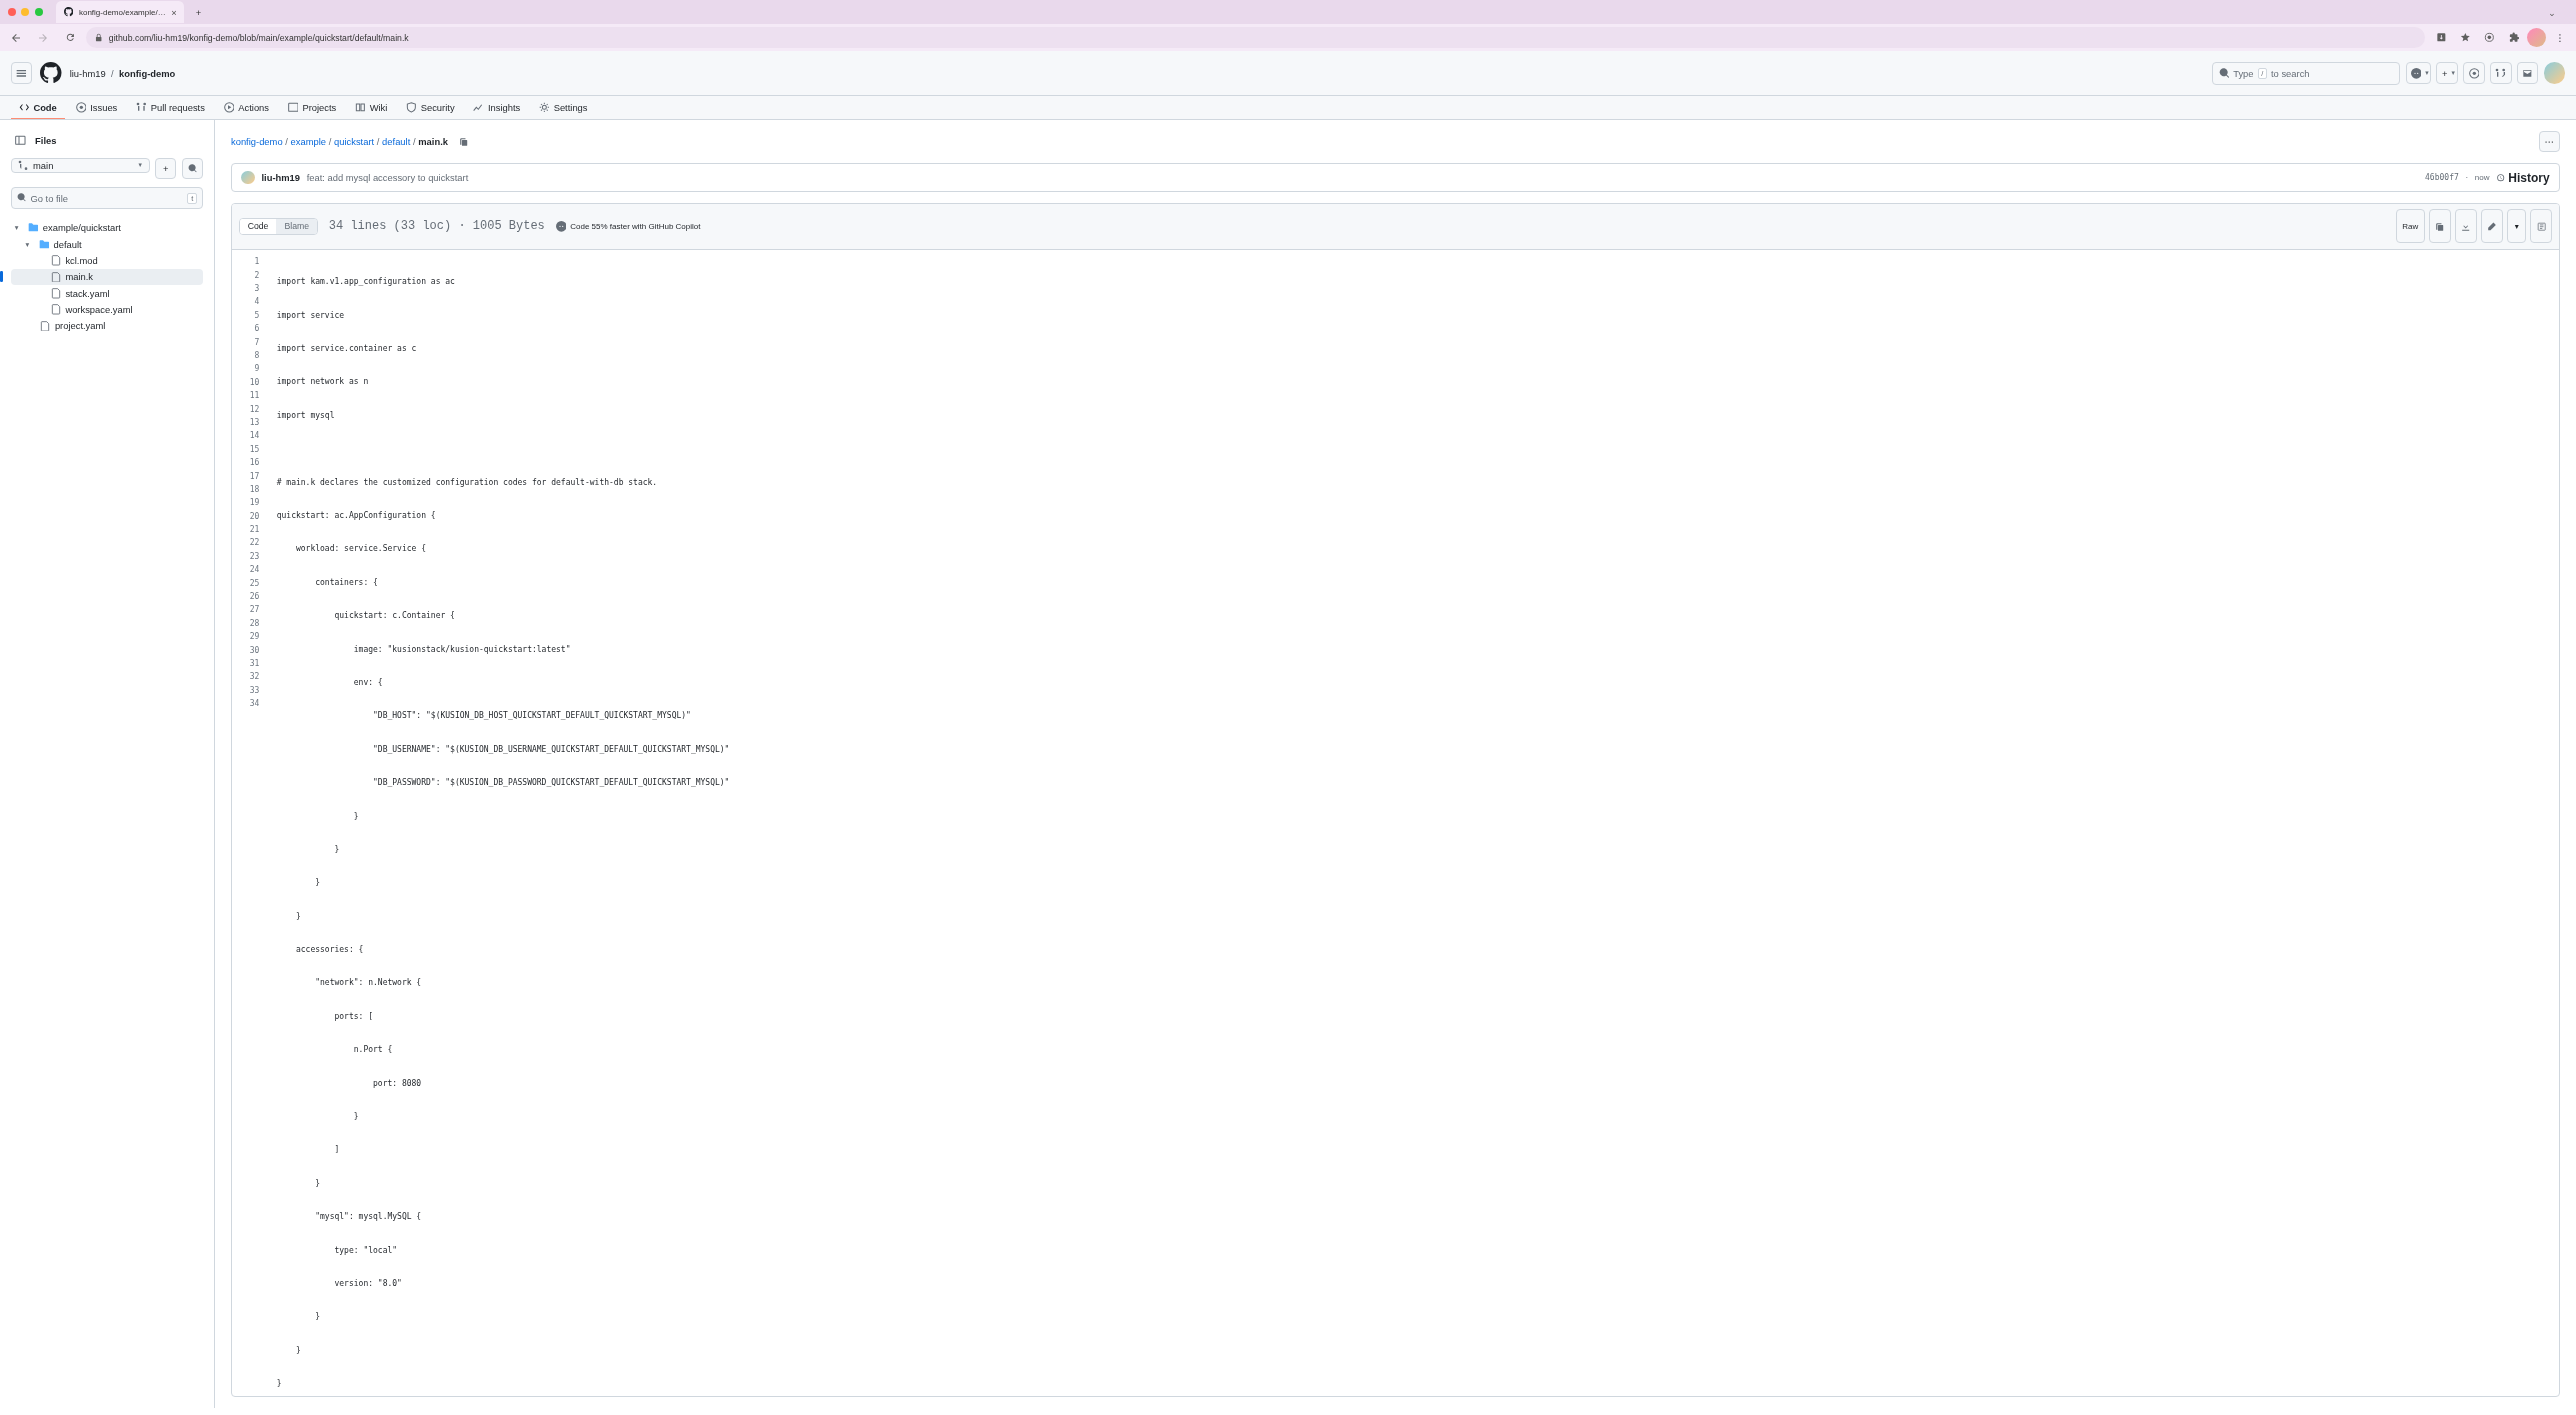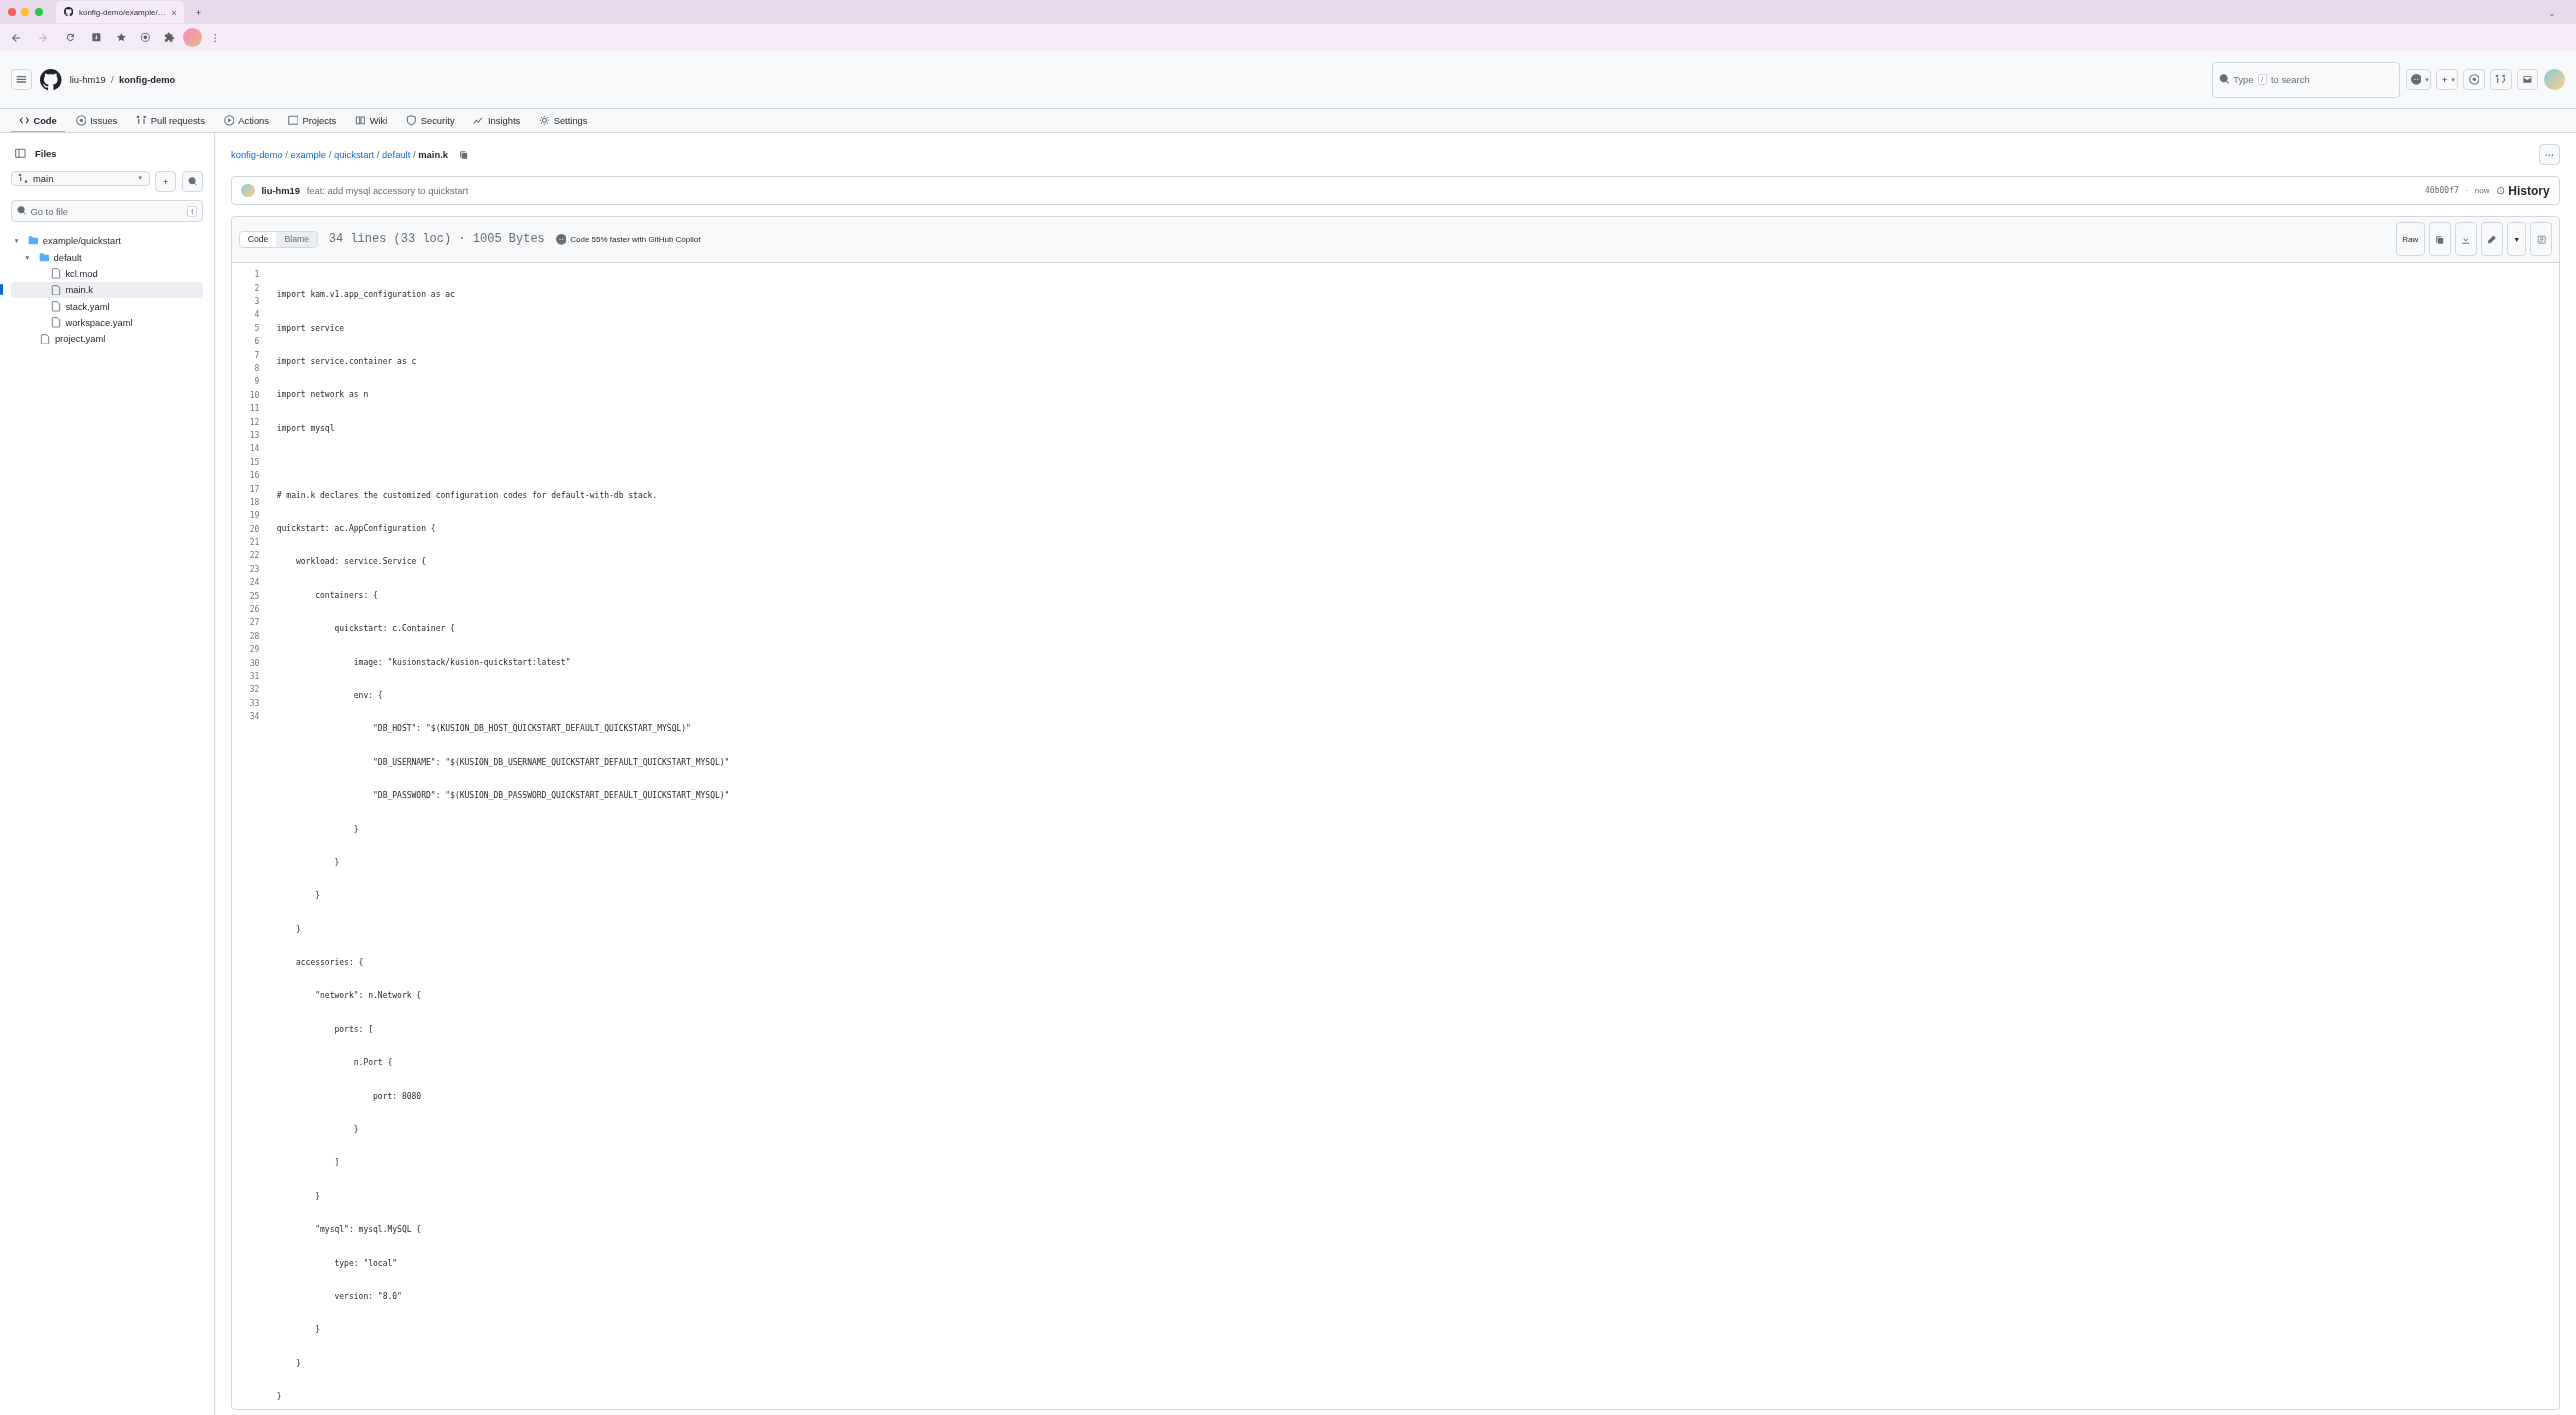"github.com/liu-hm19/konfig-demo/blob/mai" div.url-bar { html: none -> <div> <span> <svg> <path></path> </svg> </span> <span>github.com/liu-hm19/konfig-demo/blob/main/example/quickstart/default/main.k</span> </div> }
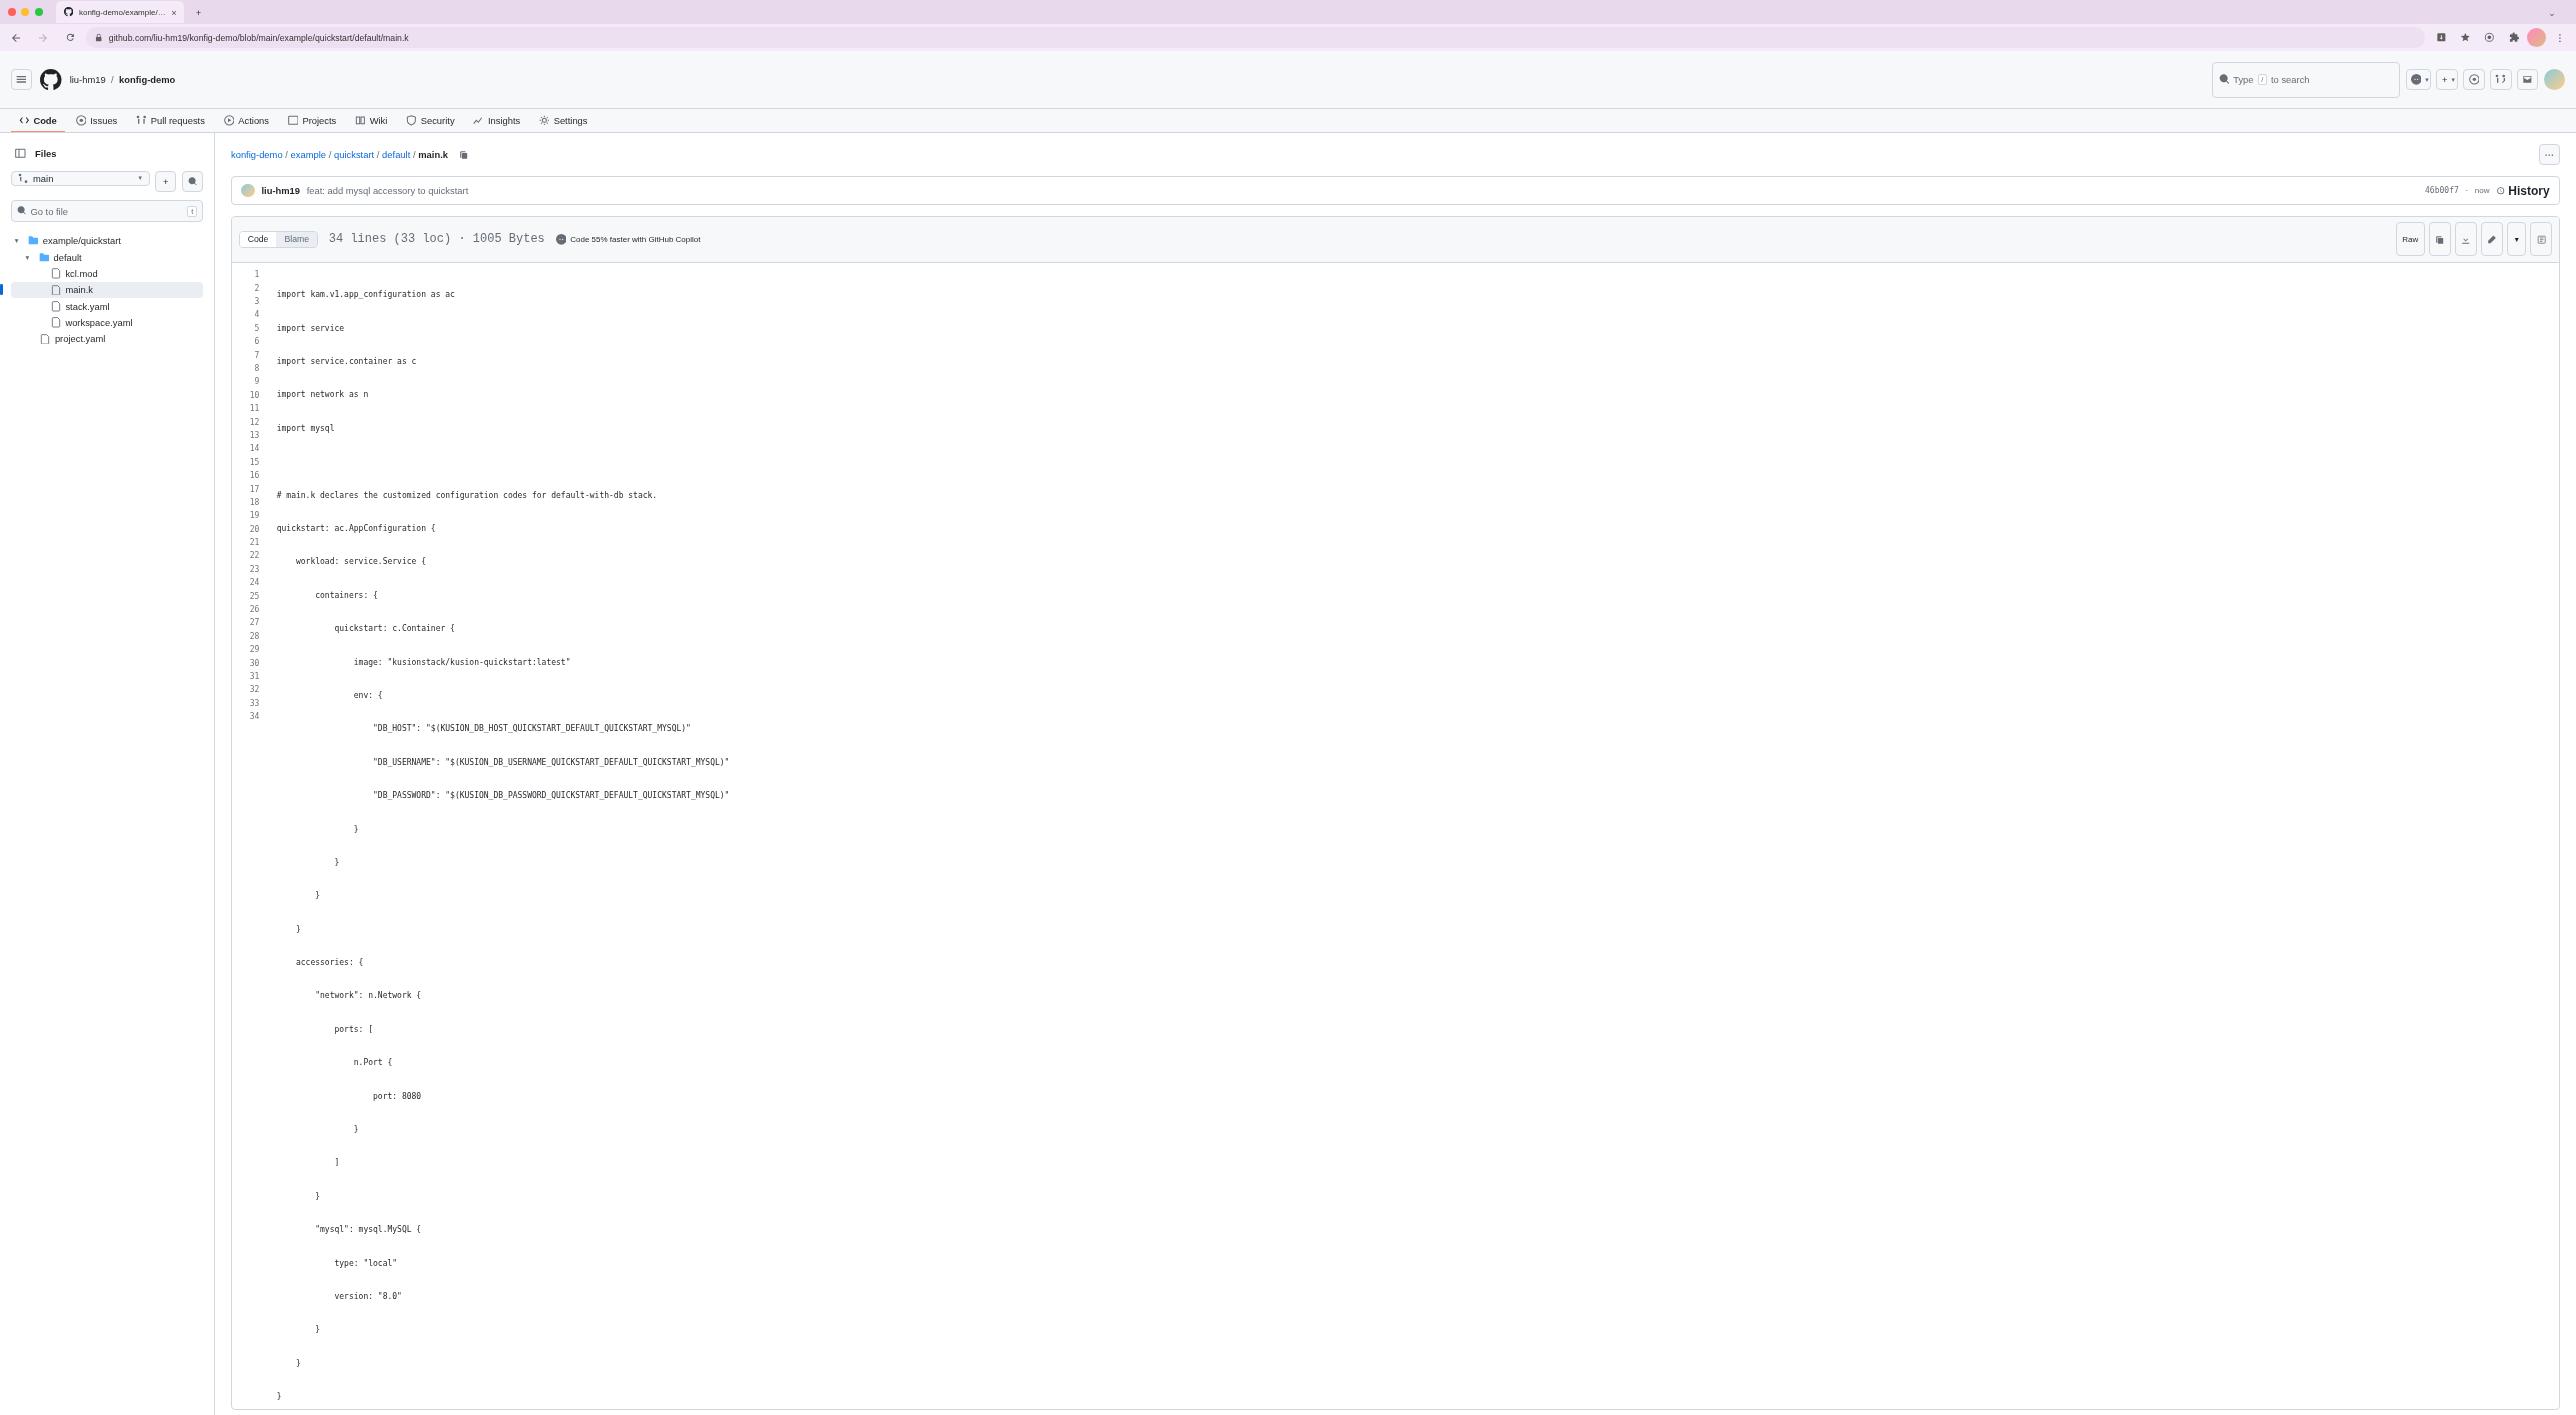"Type" .search-box { height: 36px -> 23px }
